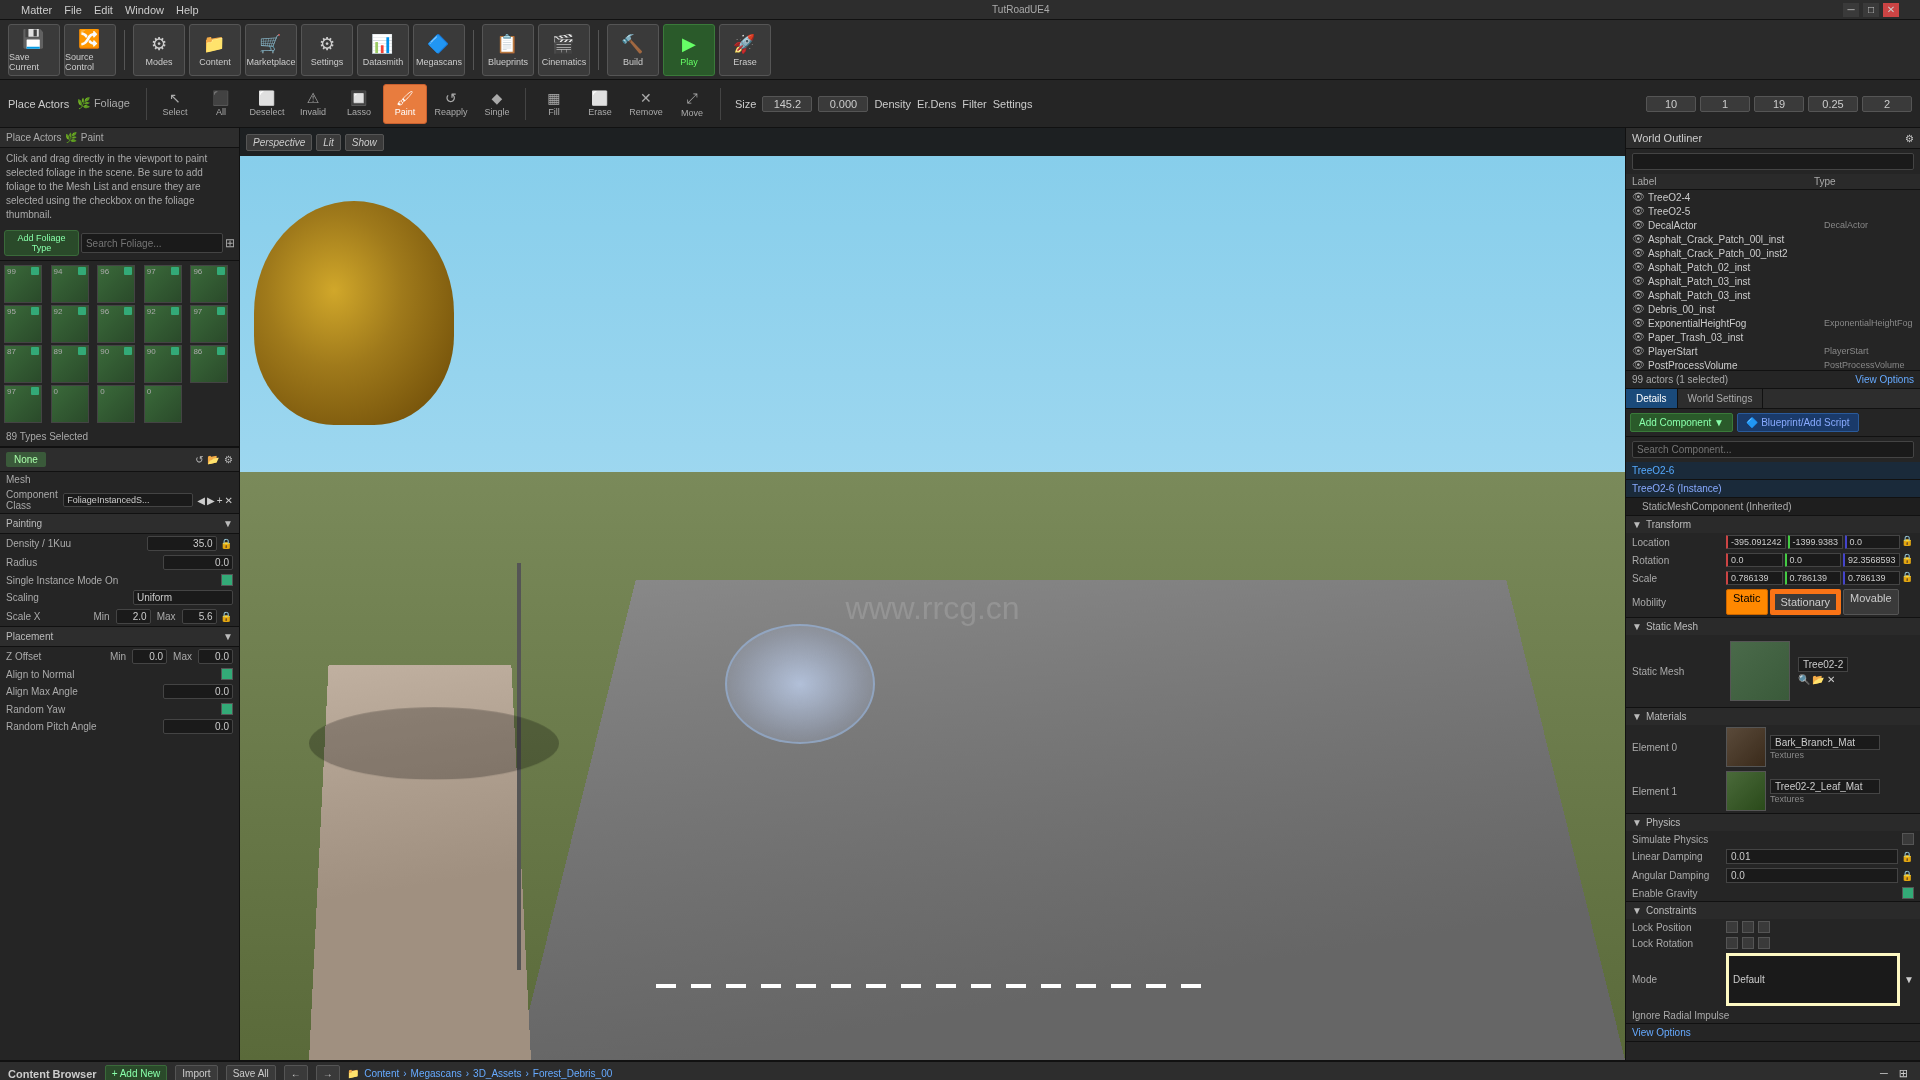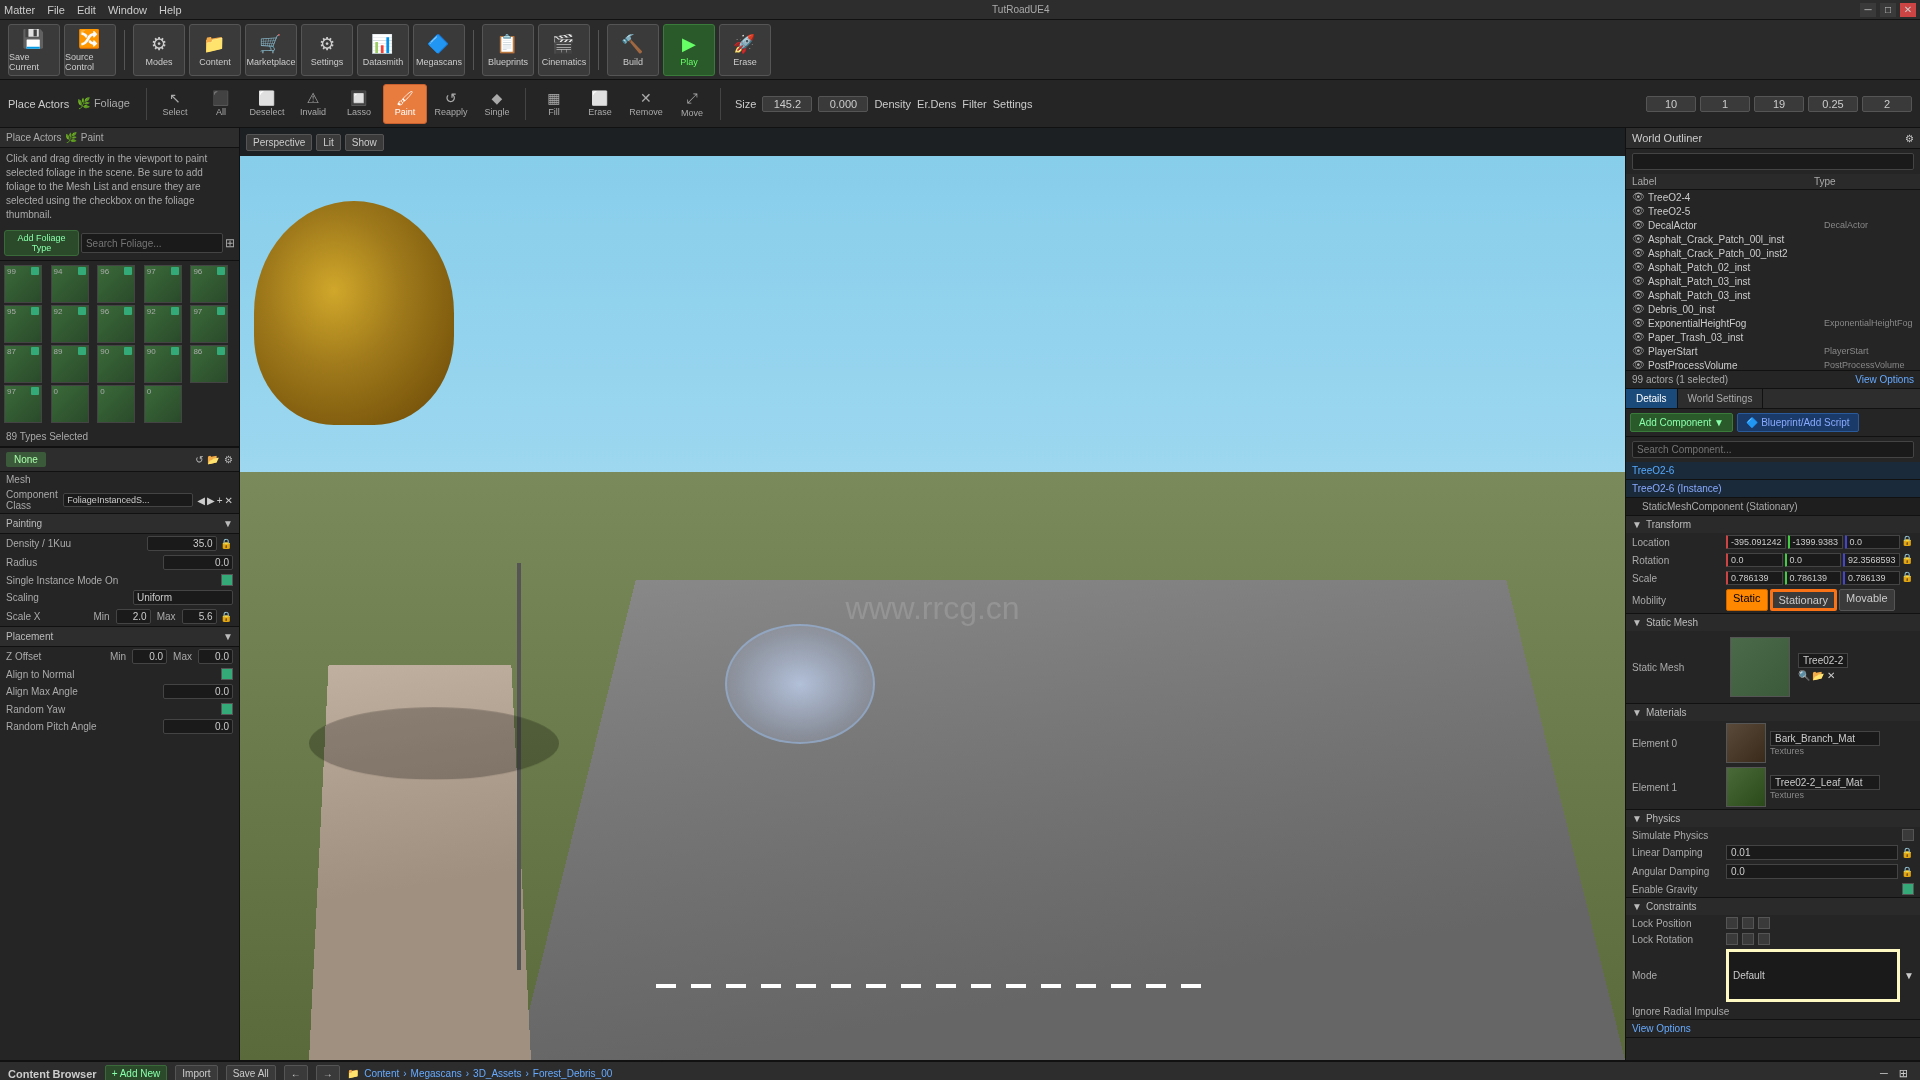"Matter" #menu-bar { padding: 0 4px -> 0 21px }
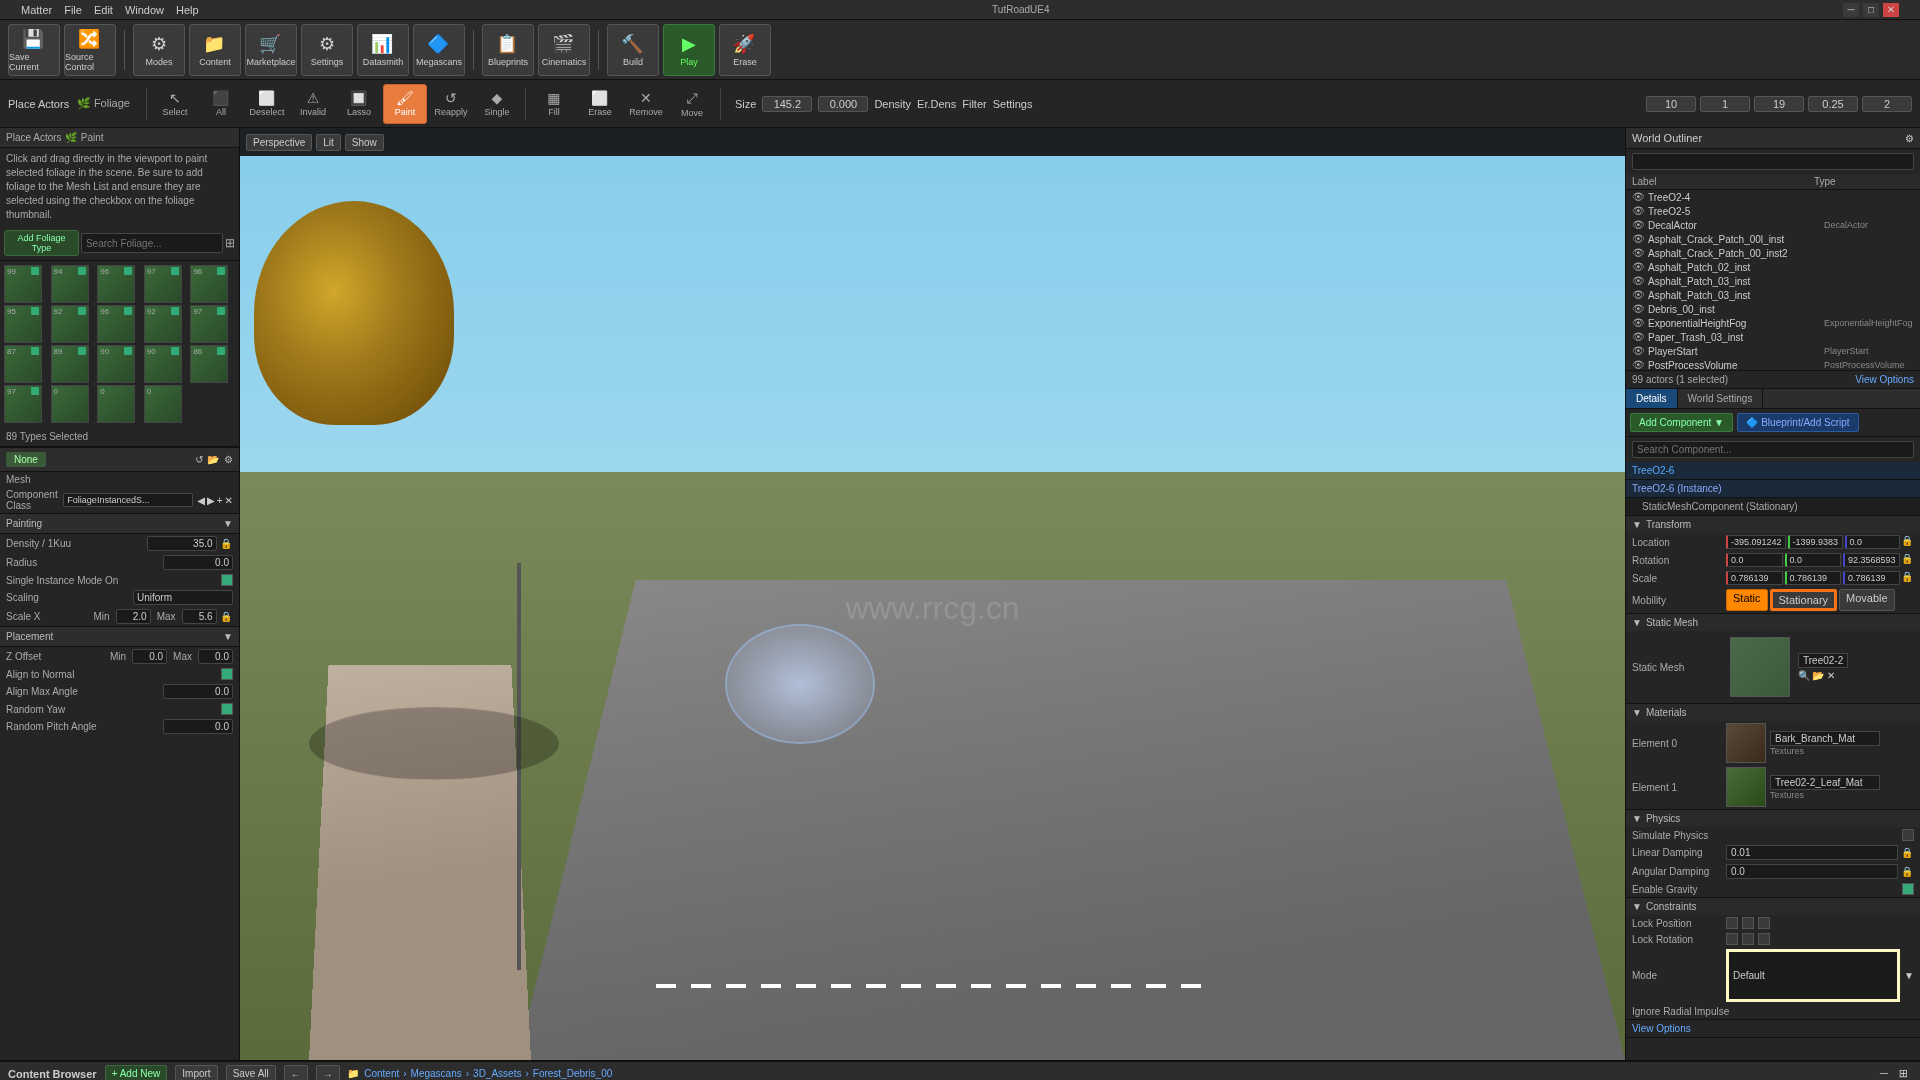"Perspective" #viewport-toolbar .vp-btn { font-style: none -> italic }
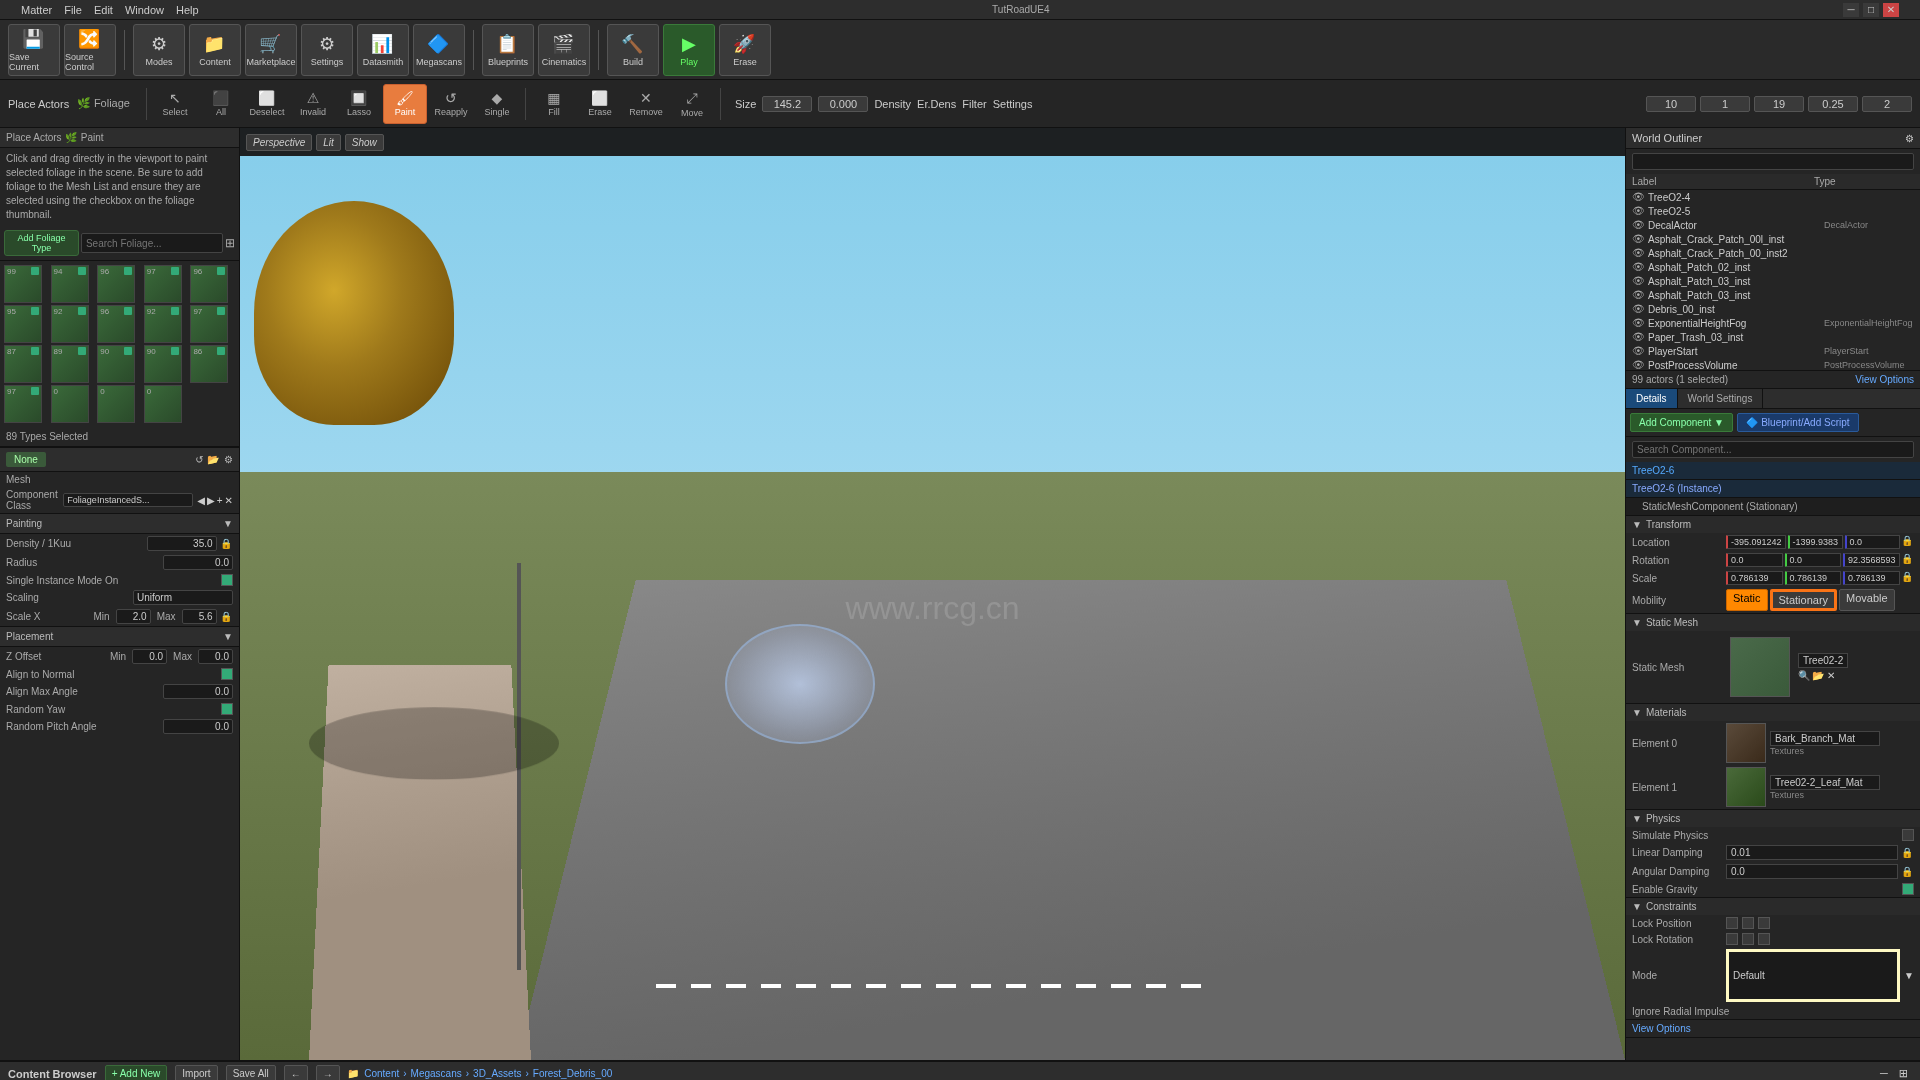"StaticMeshComponent (Stationary)" div { text: Stationary -> Inherited }
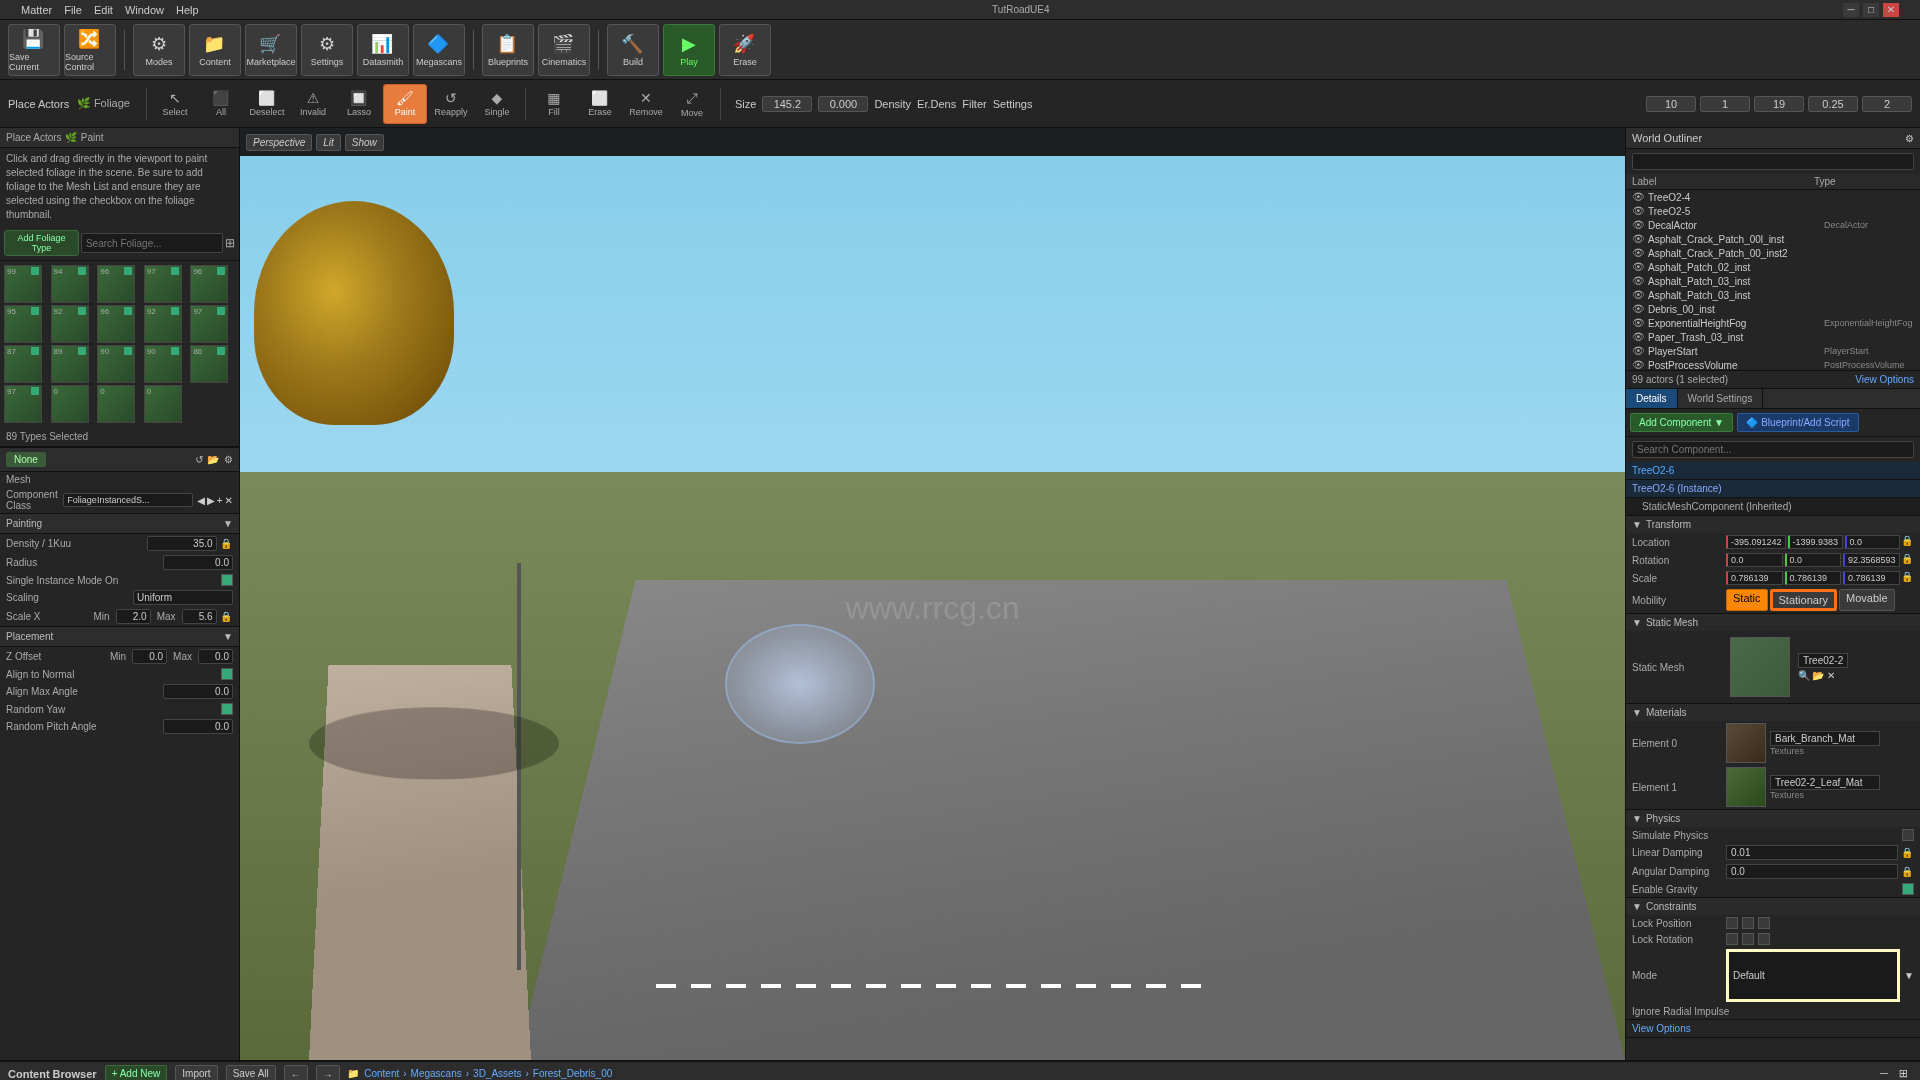"Stationary" .mob-stationary { border: 3px solid #f97316 -> 5px solid #f97316 }
